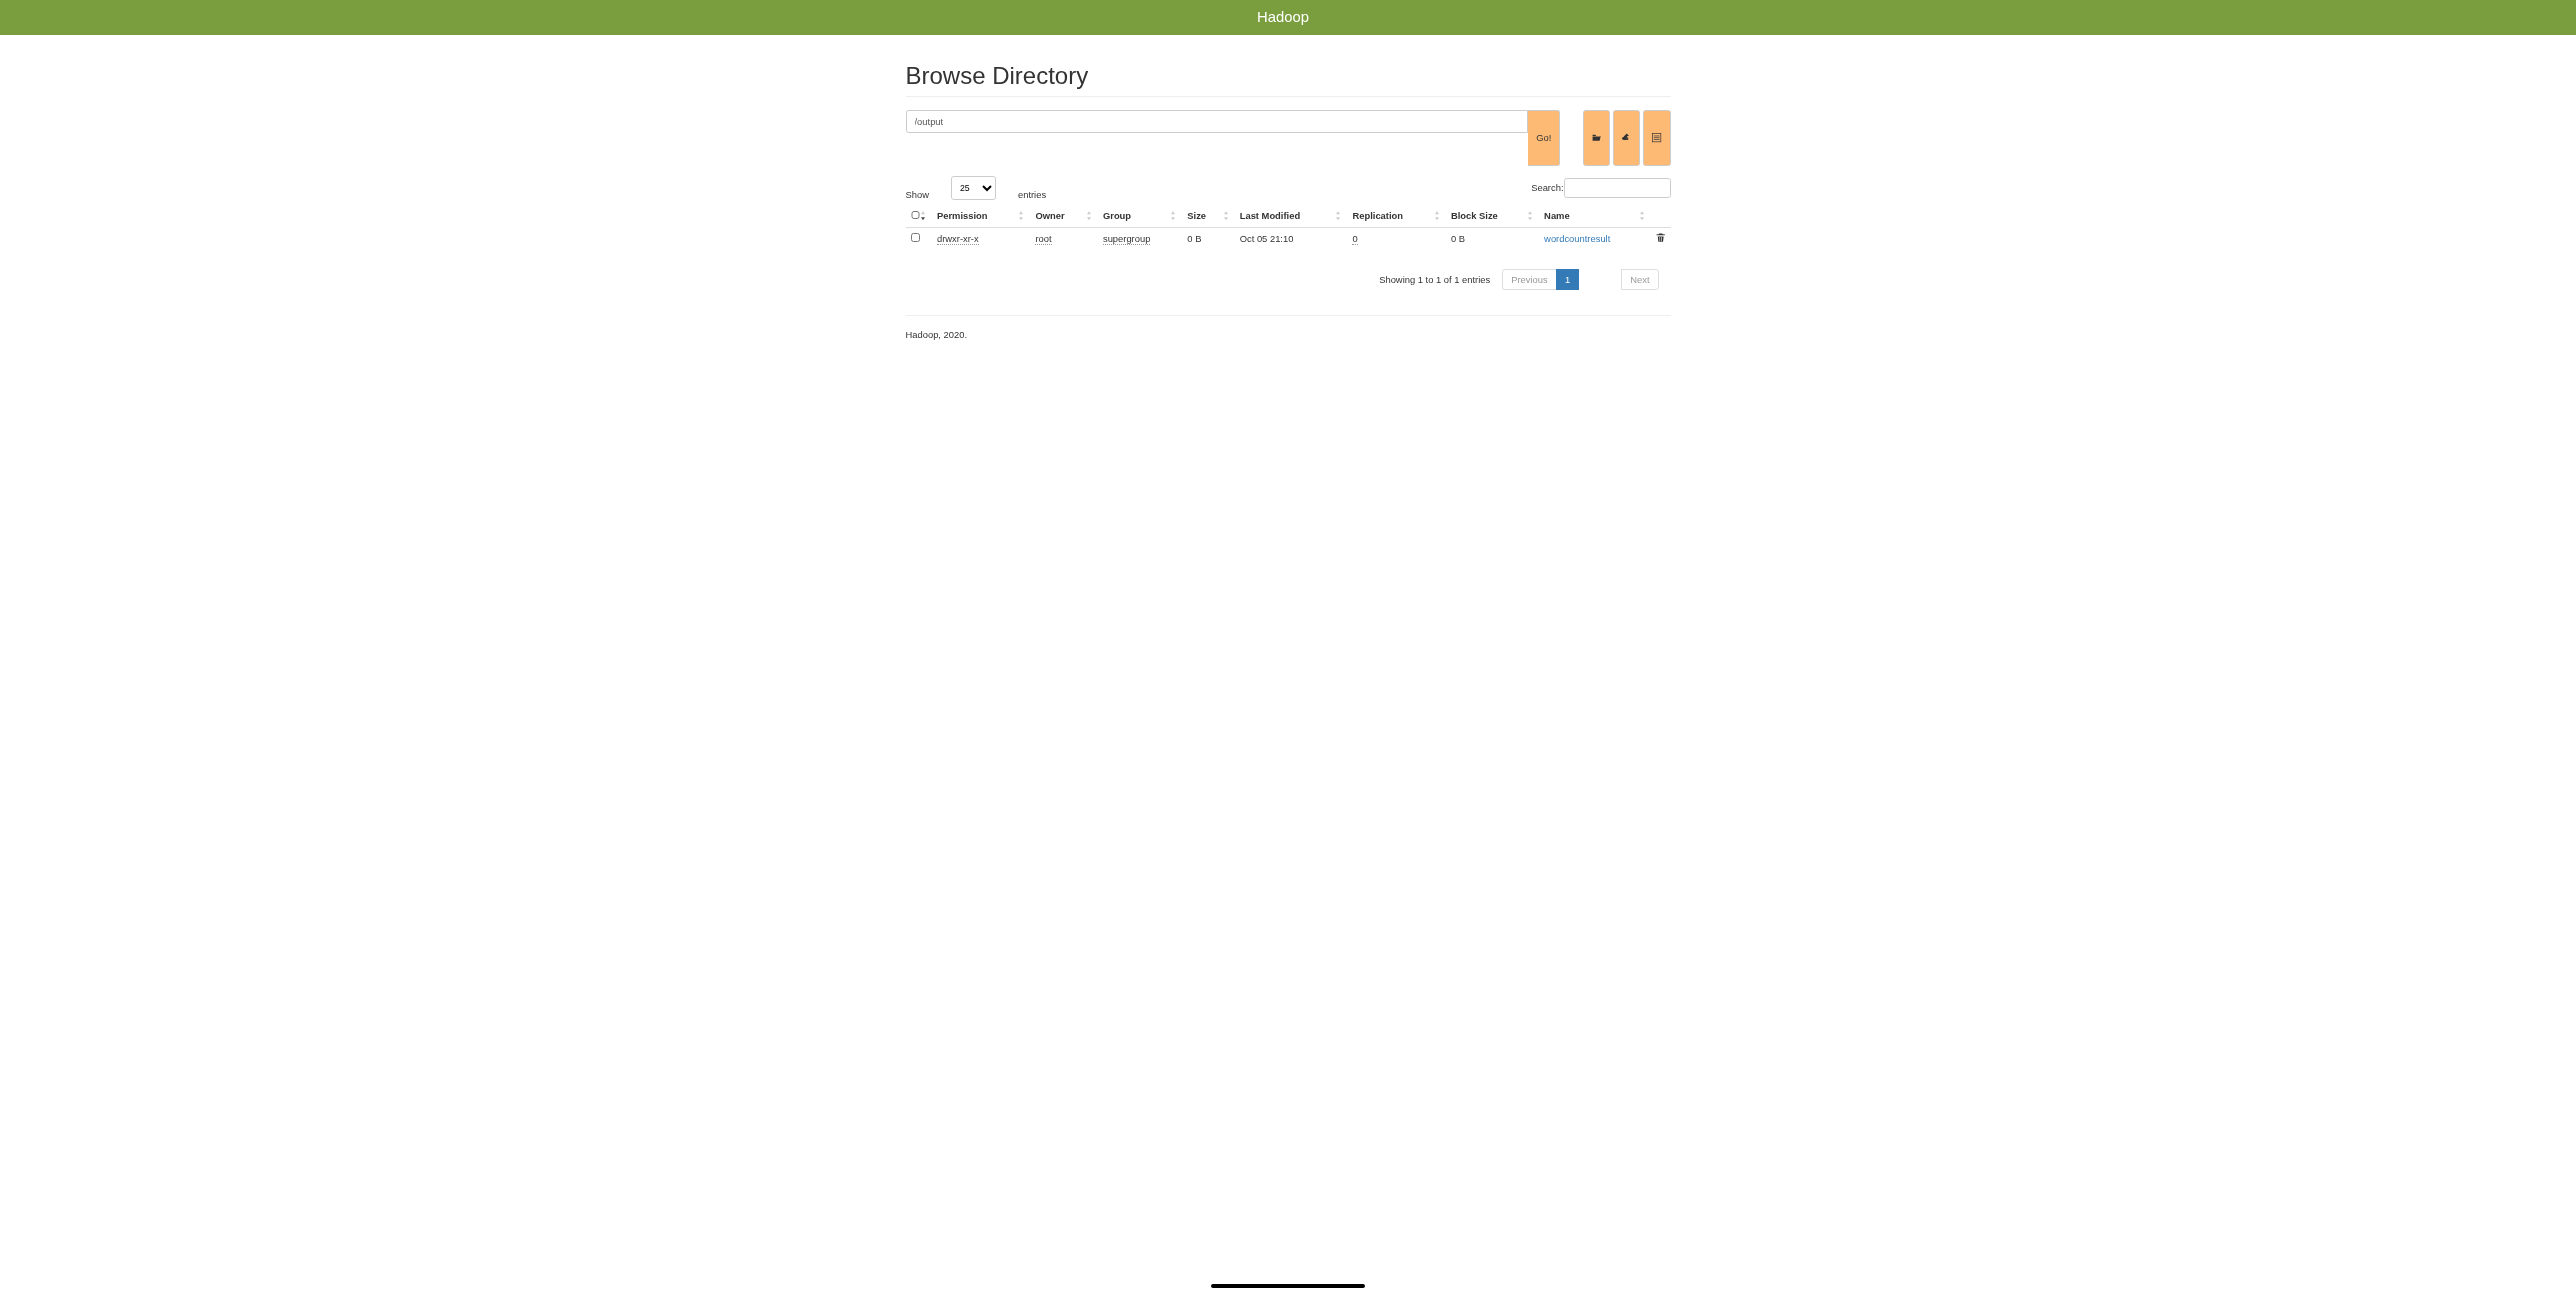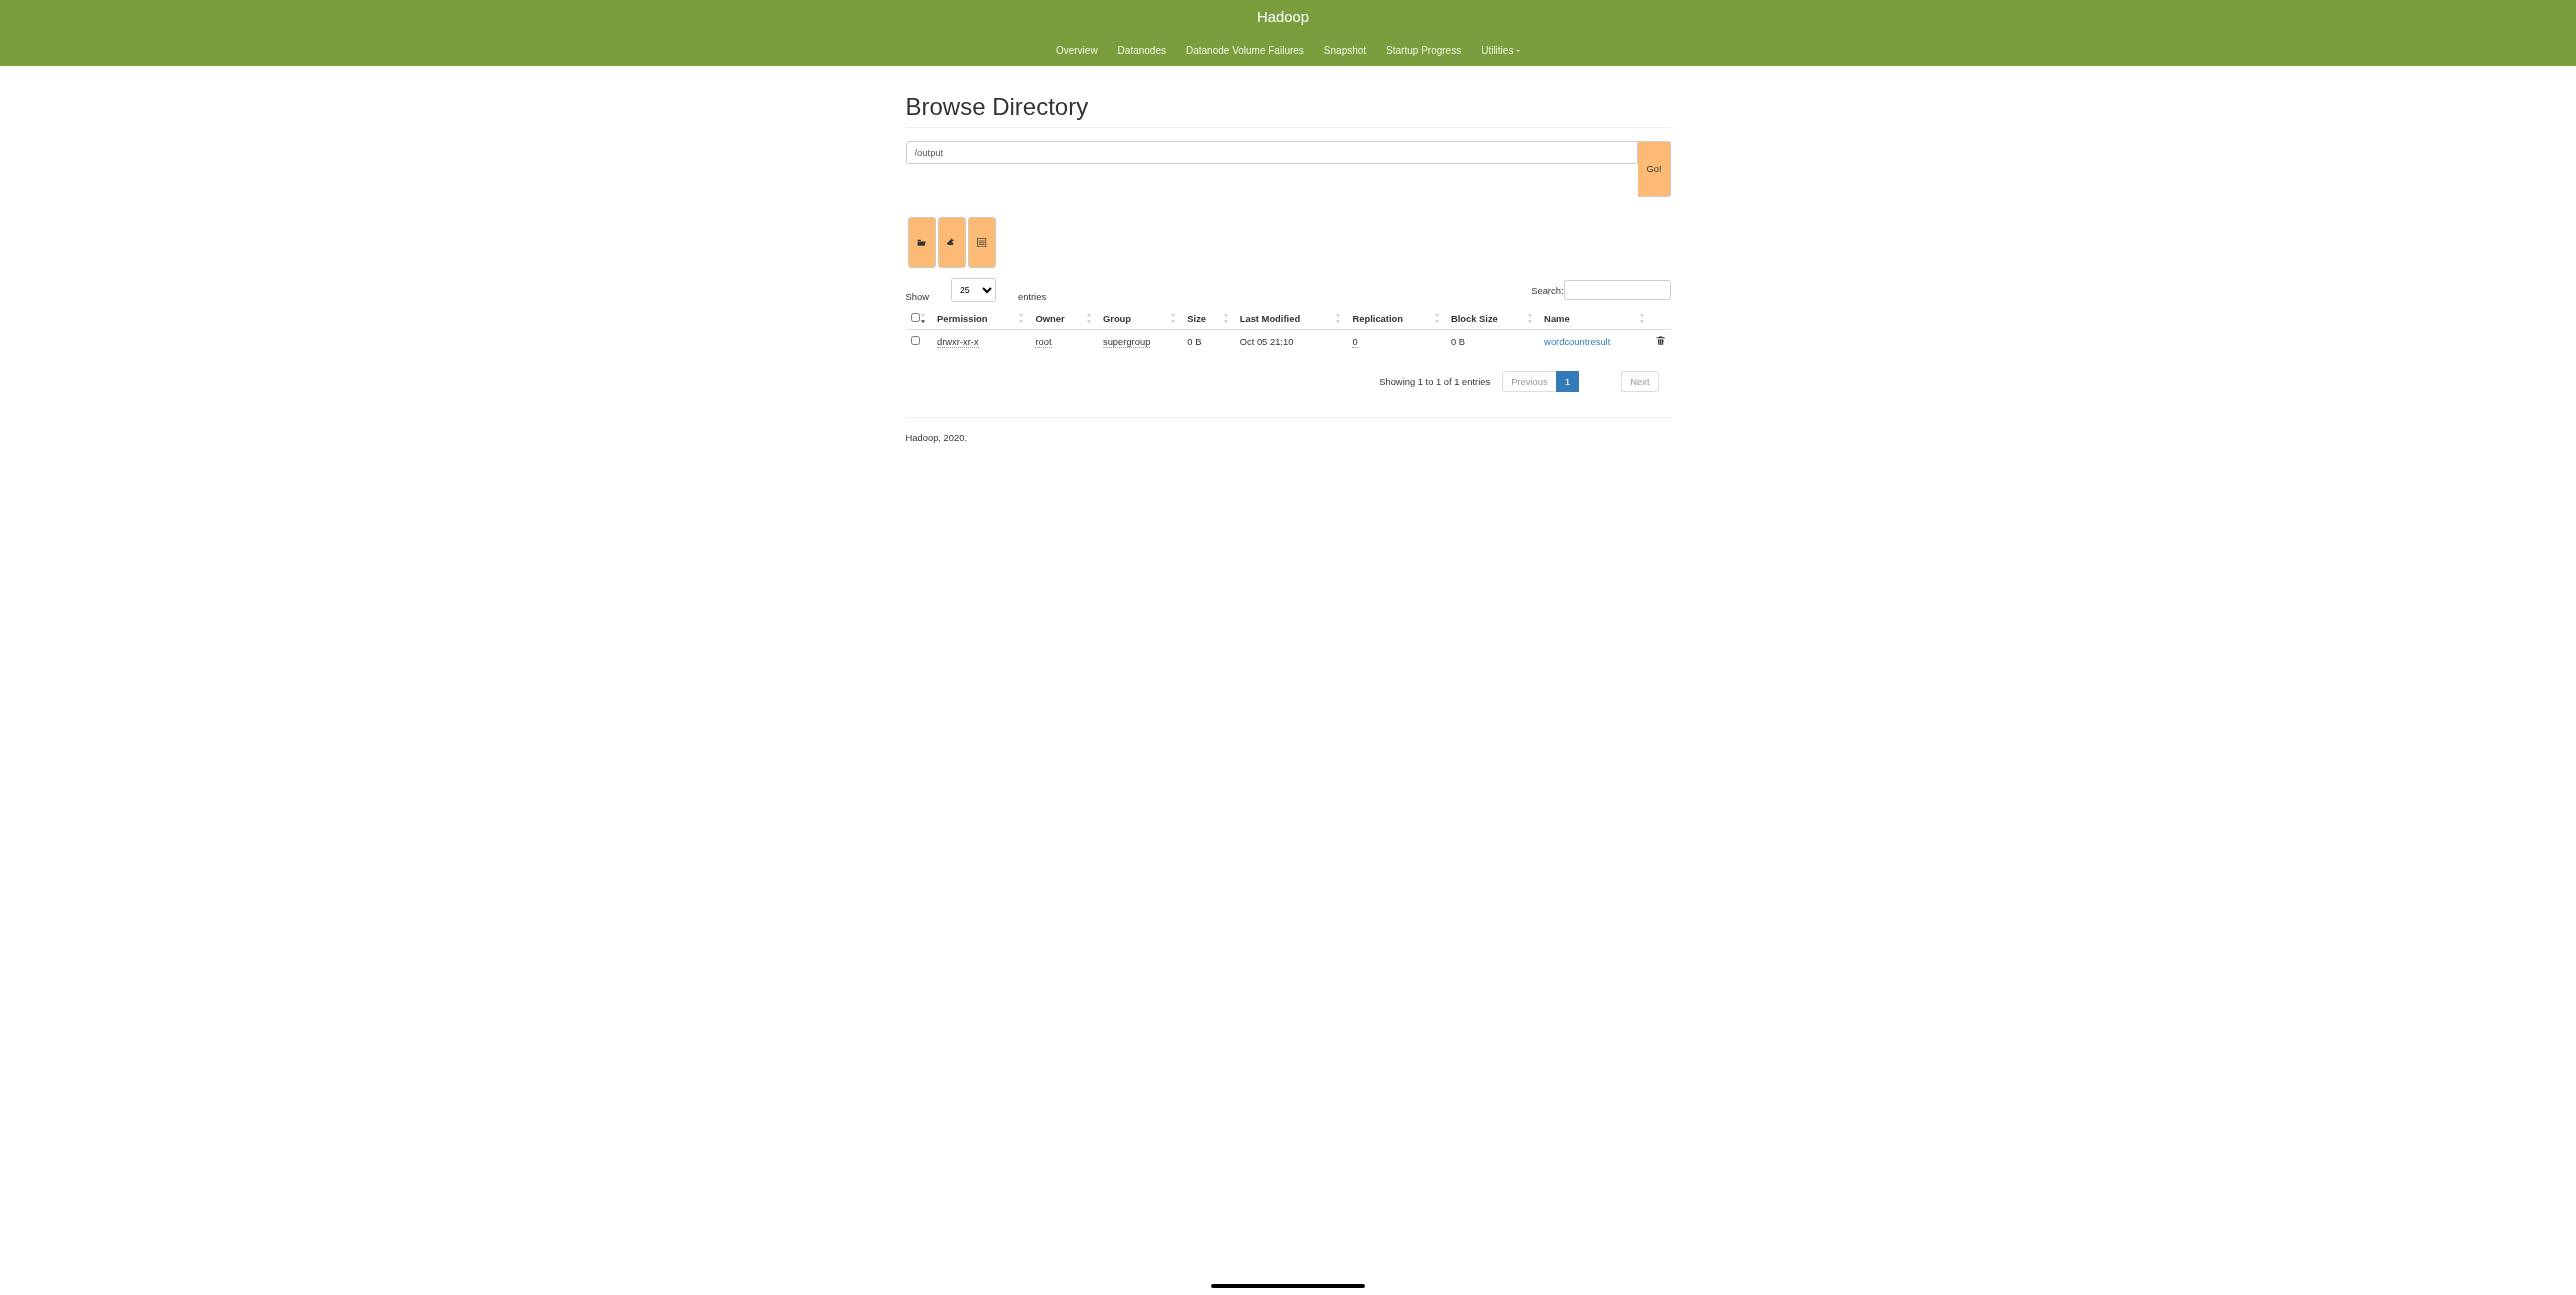"Overview" ul.navbar-nav { html: <ul> <li> <a>Overview</a> </li> <li> <a>Datanodes</a> </li> <li> <a>Datanode Volume Failures</a> </li> <li> <a>Snapshot</a> </li> <li> <a>Startup Progress</a> </li> <li> <a><span>Utilities</span><span></span></a> </li> </ul> -> none }
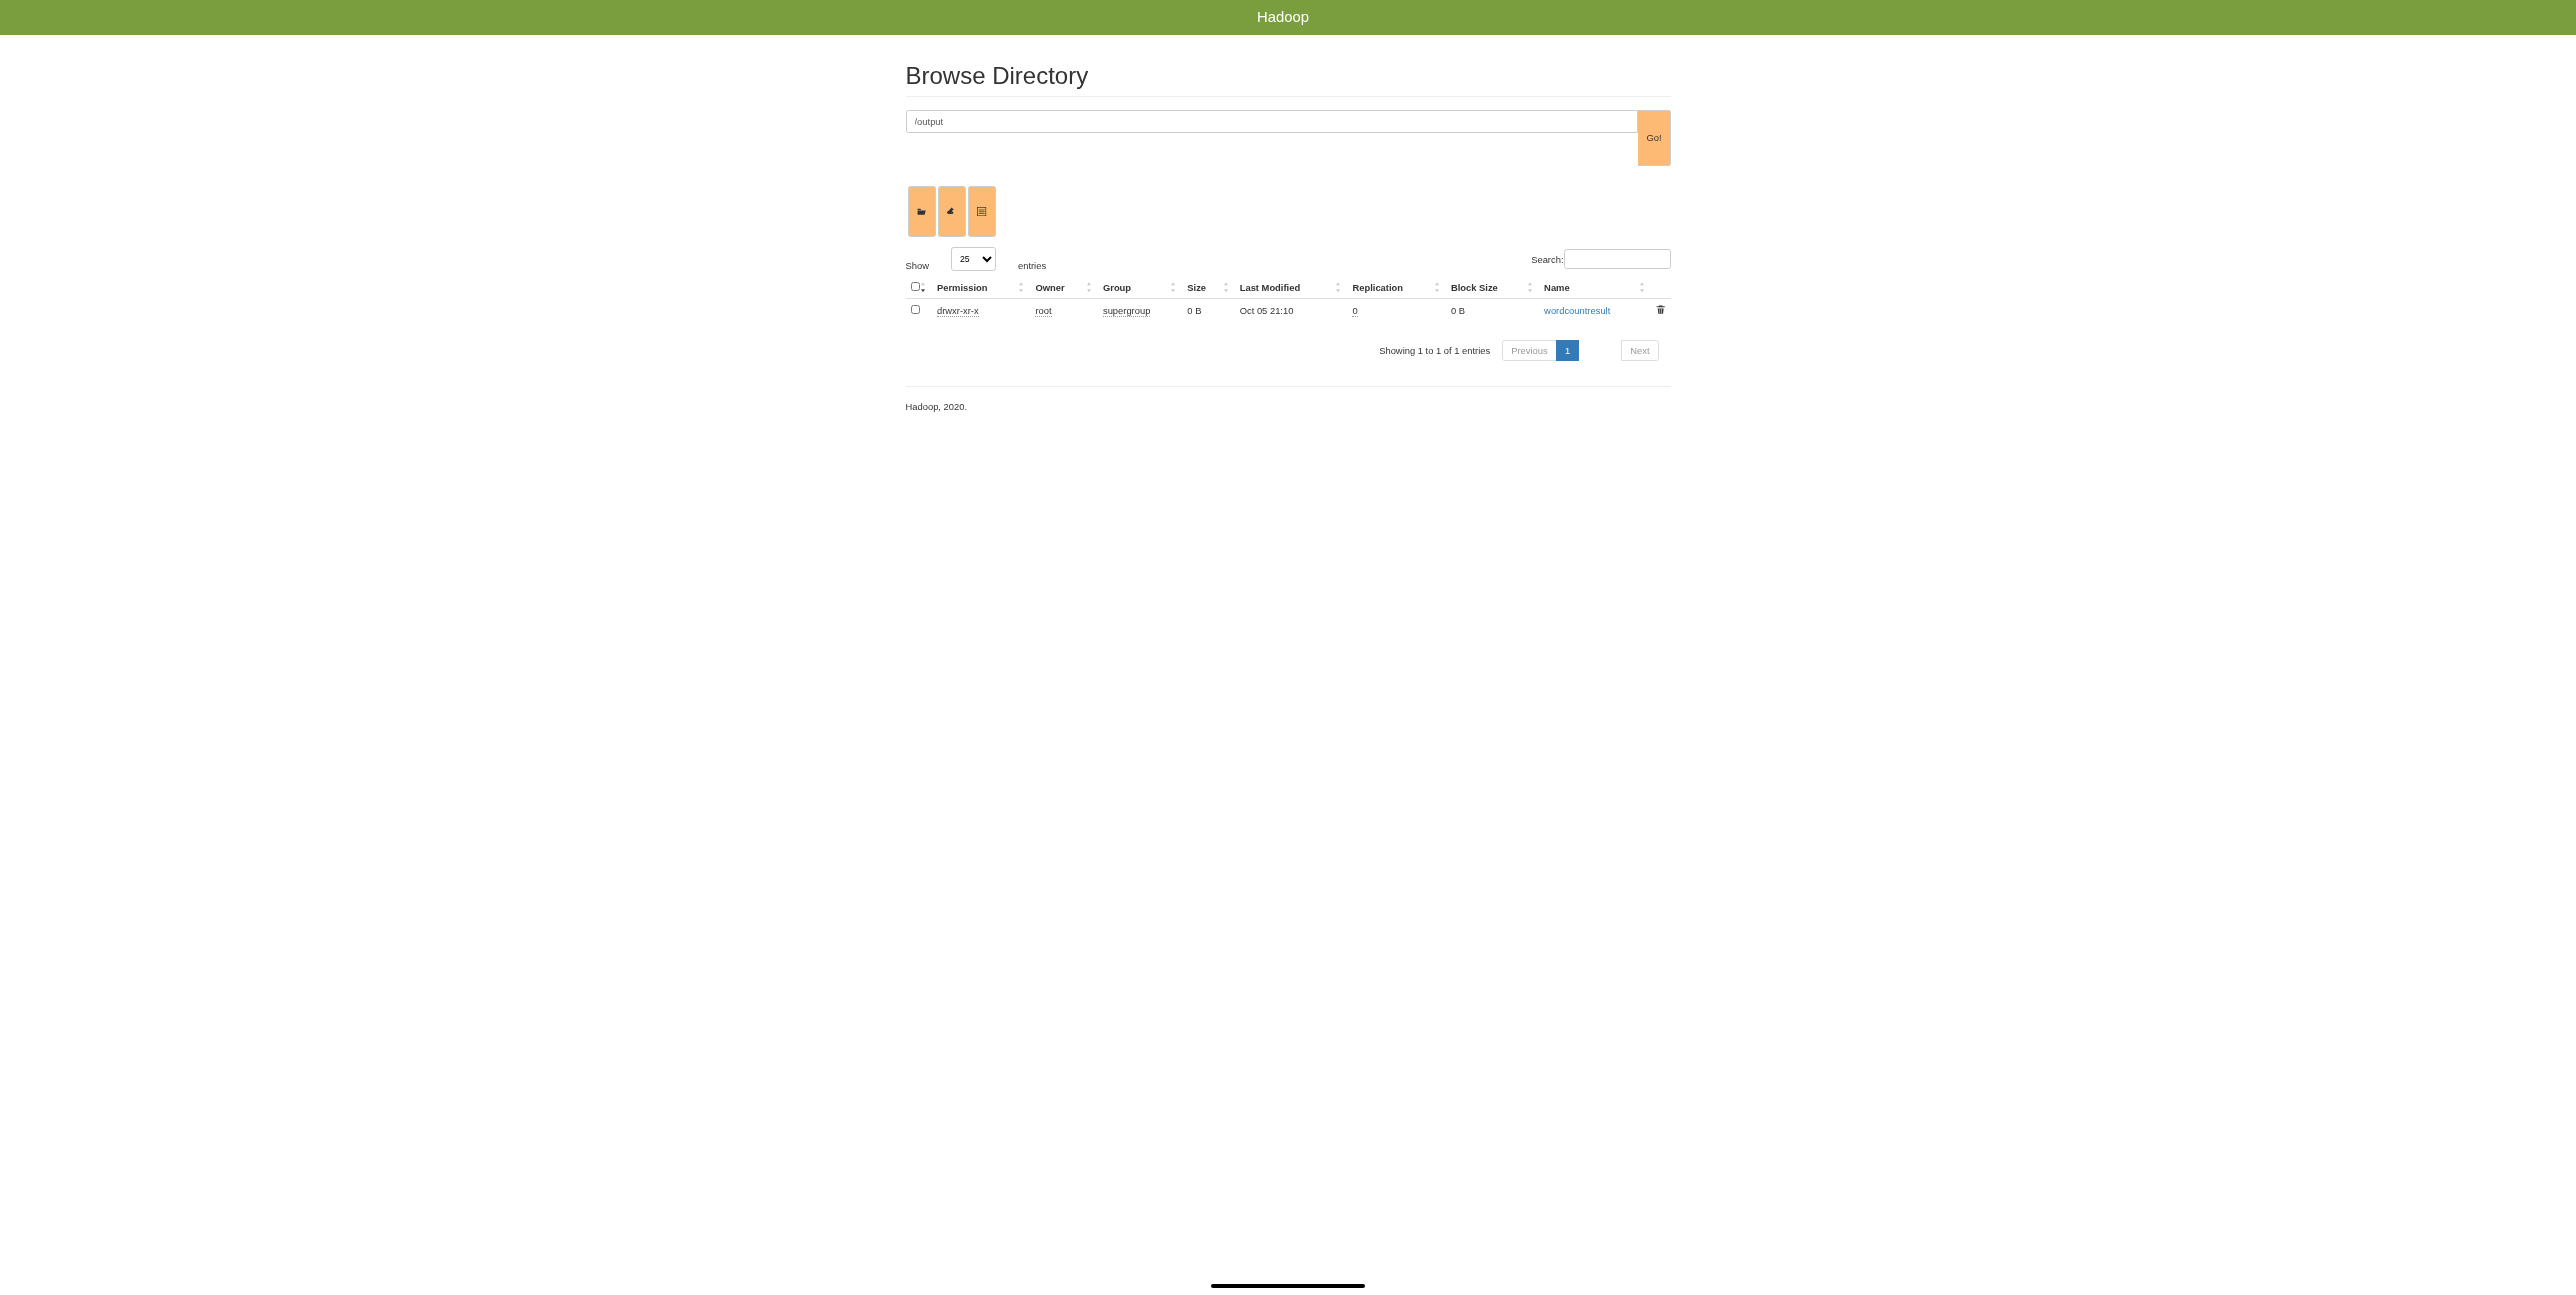"/output" .toolbar-row { flex-direction: column -> none }
